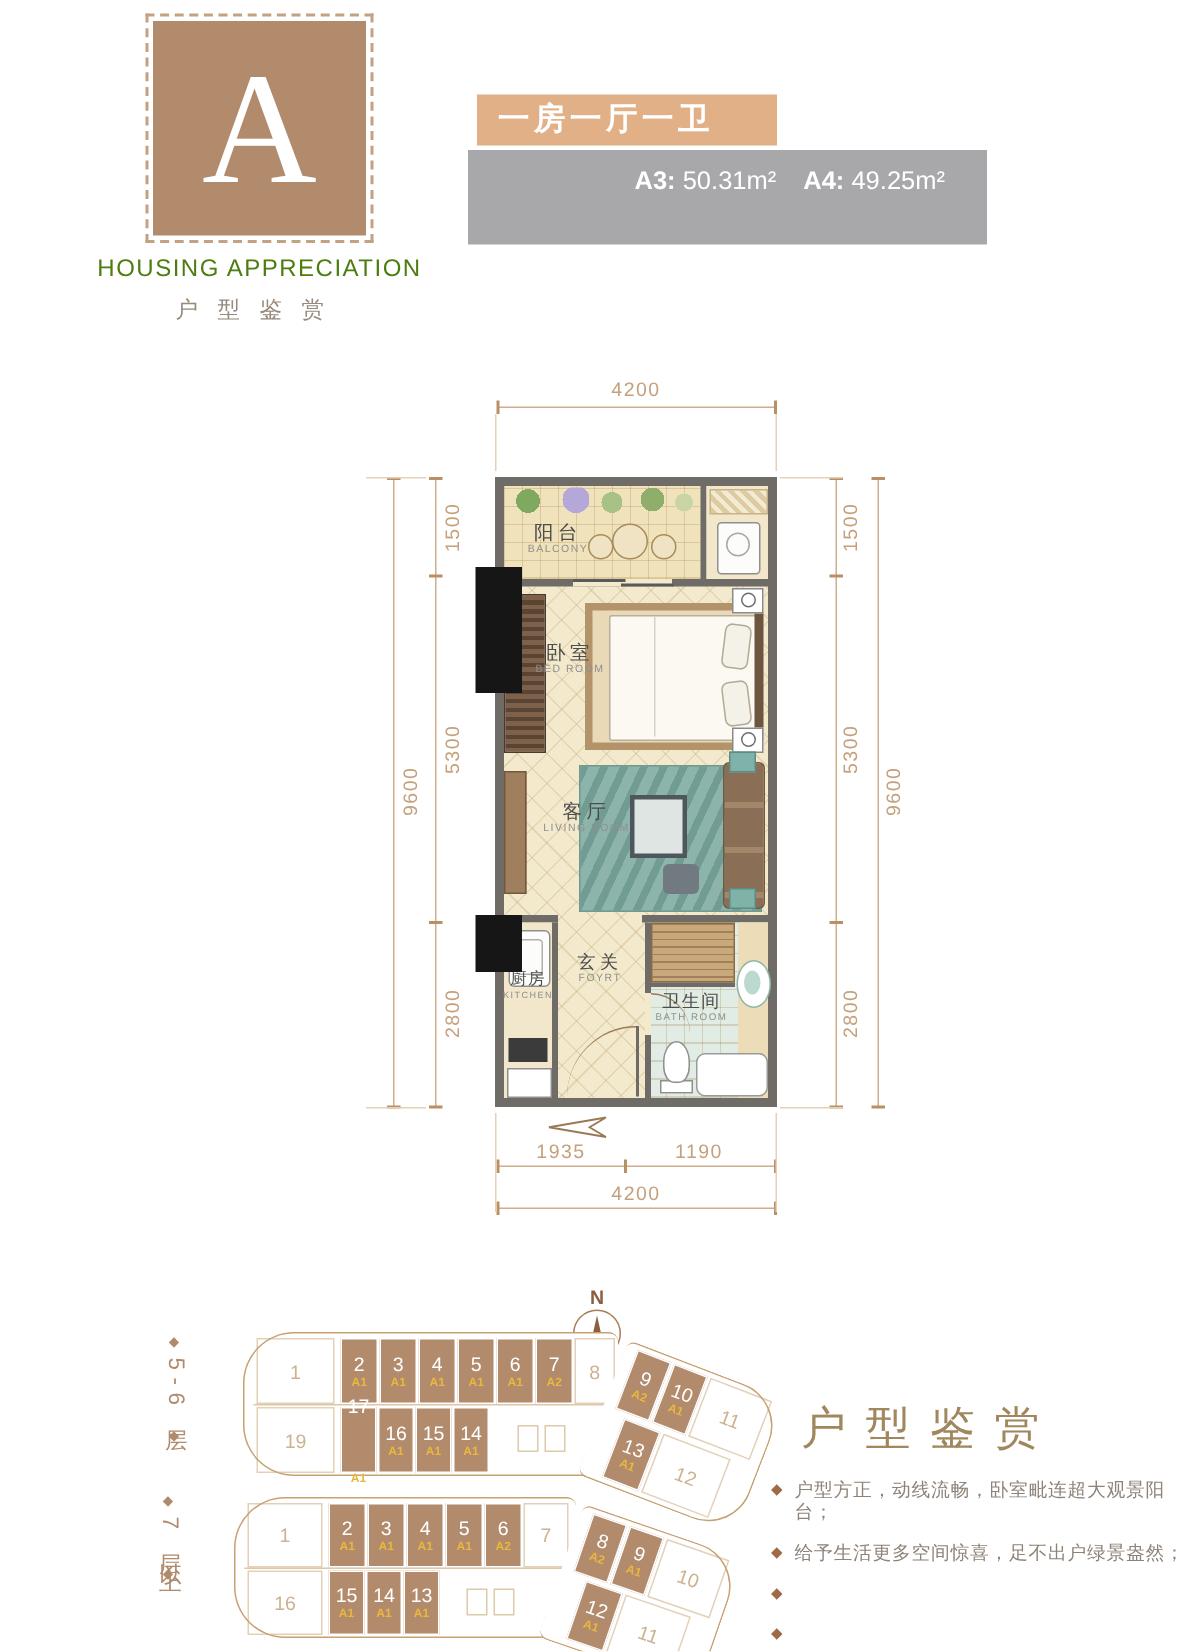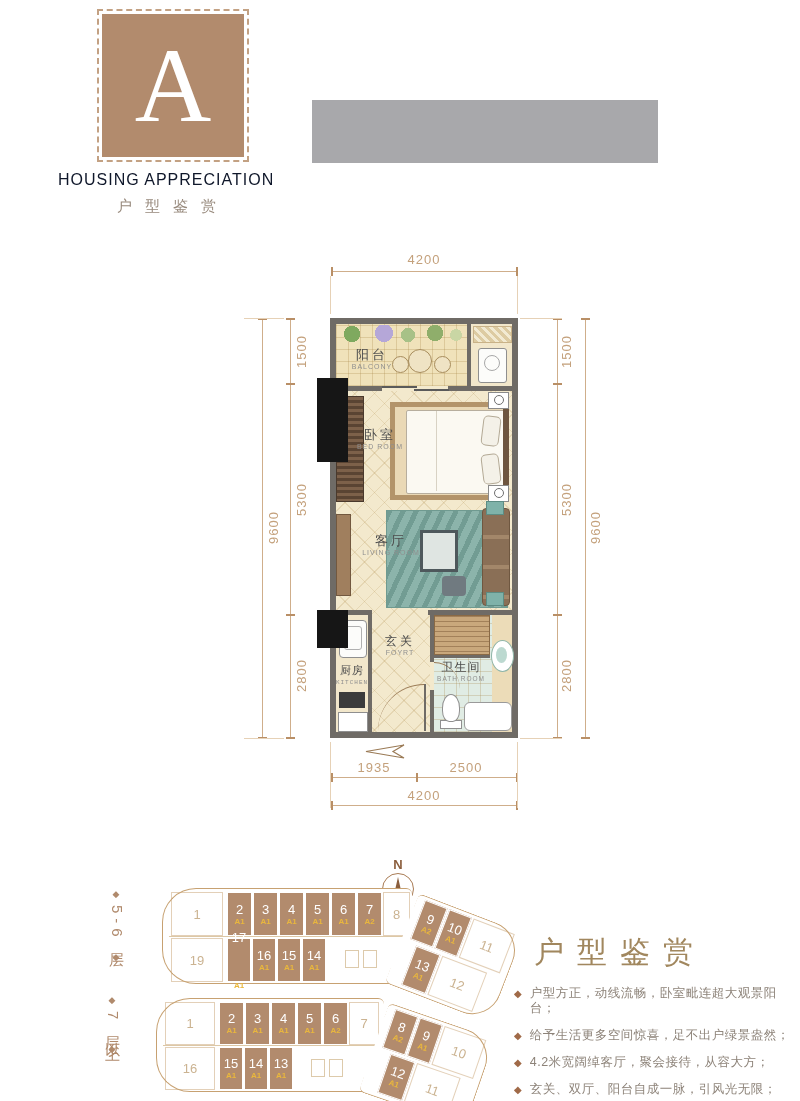"一房一厅一卫" div.abs { html: none -> <div>一房一厅一卫</div> }
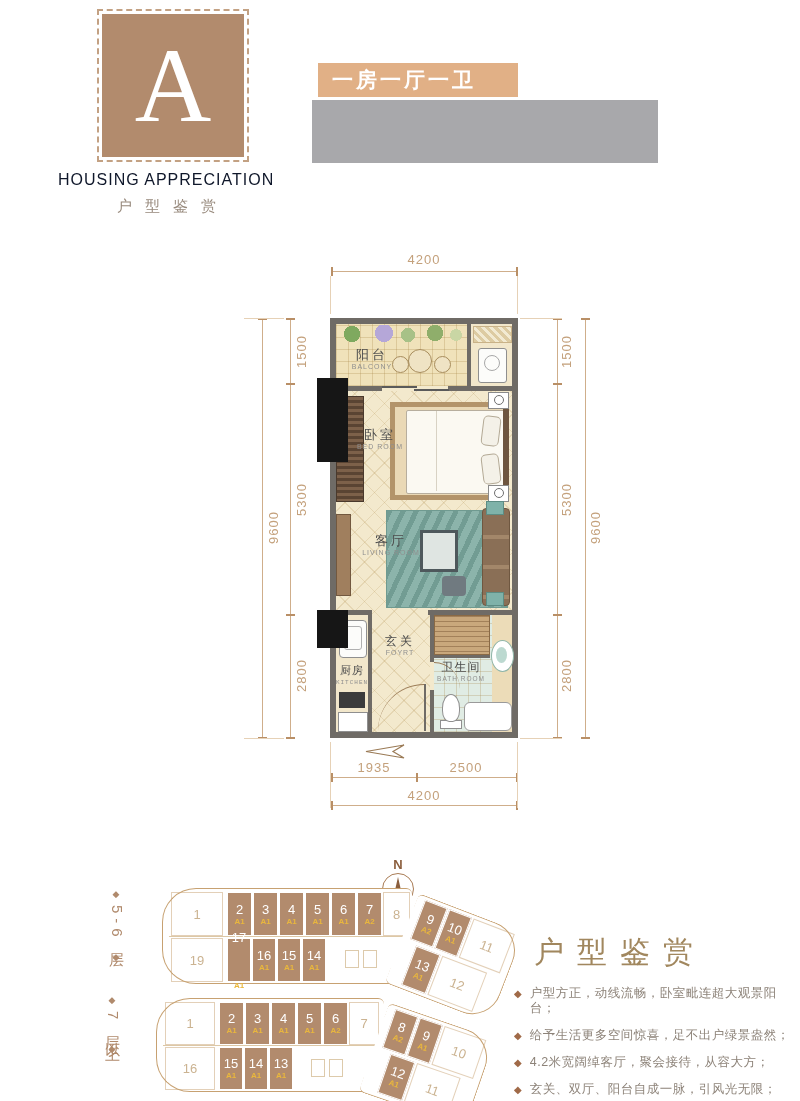"A3: 50.31m² A4: 49.25m²" div { html: none -> <div><span><b>A3: </b>50.31m²</span><span><b>A4: </b>49.25m²</span></div> }
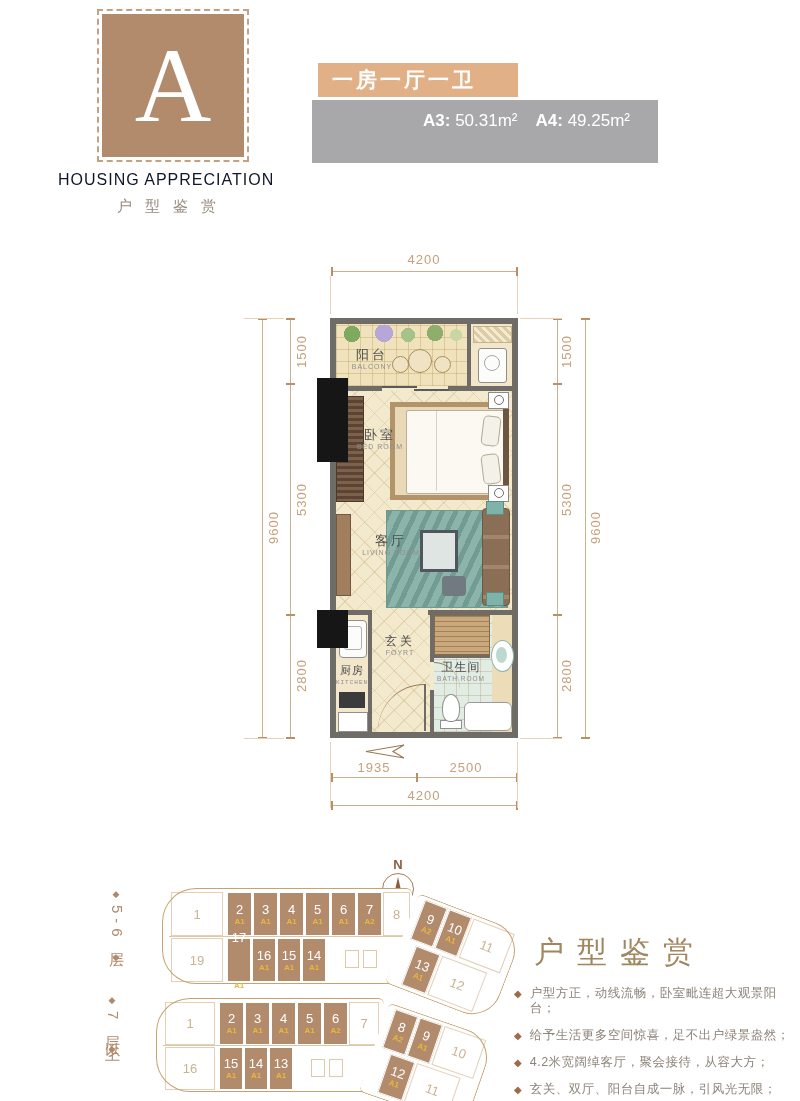"HOUSING APPRECIATION" .logo-en { color: #0f172a -> #4d7c0f; text-align: left -> center }
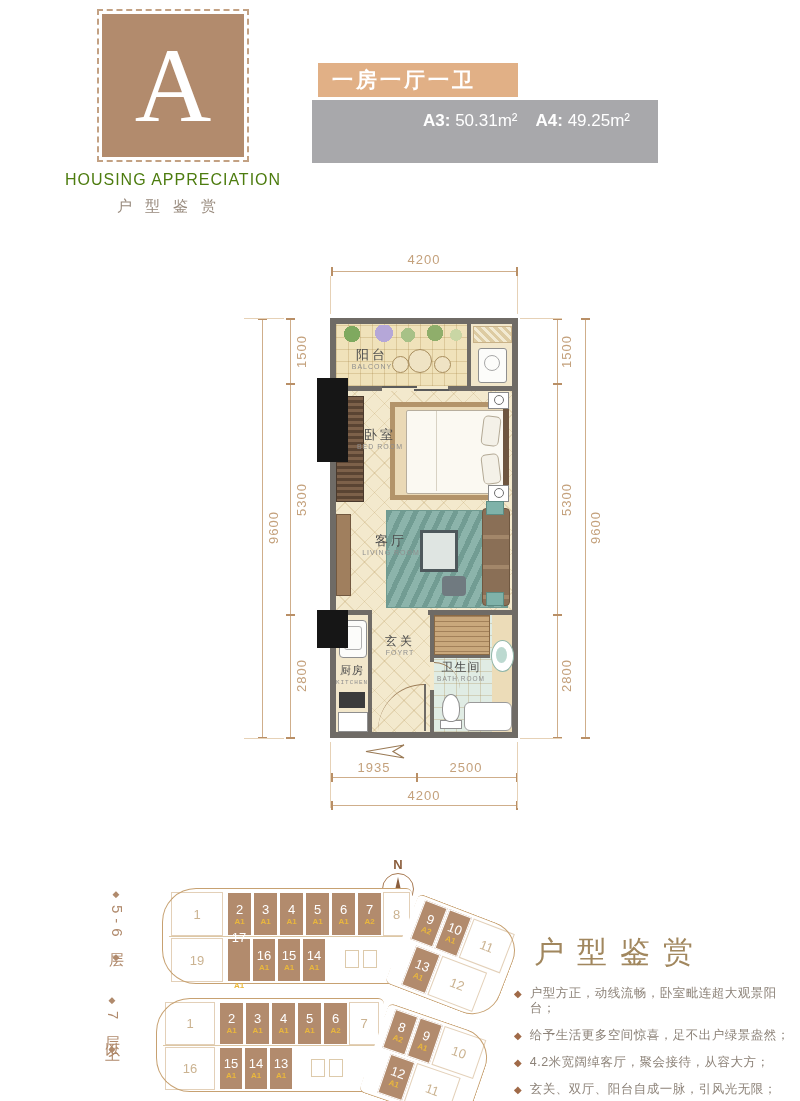"厨房" div.rlabel { font-family: Liberation Mono, monospace -> none; top: 340px -> 322px }
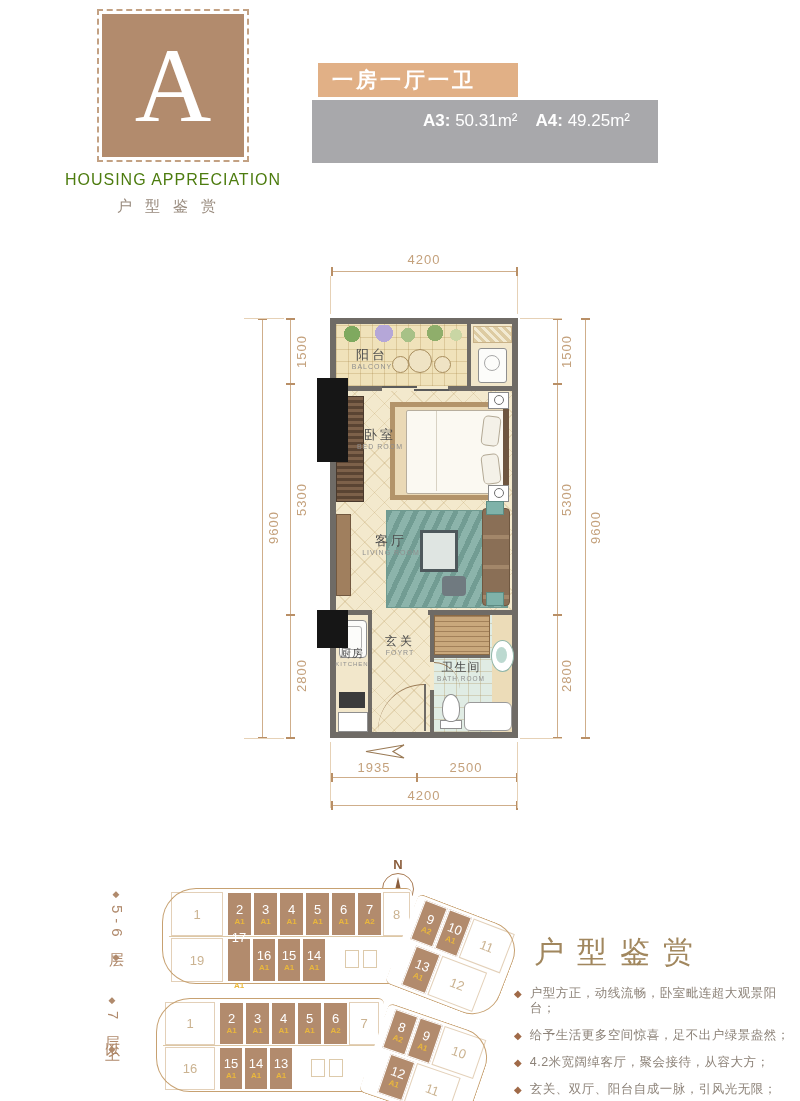"2500" div.dimtxt { text: 2500 -> 1190 }
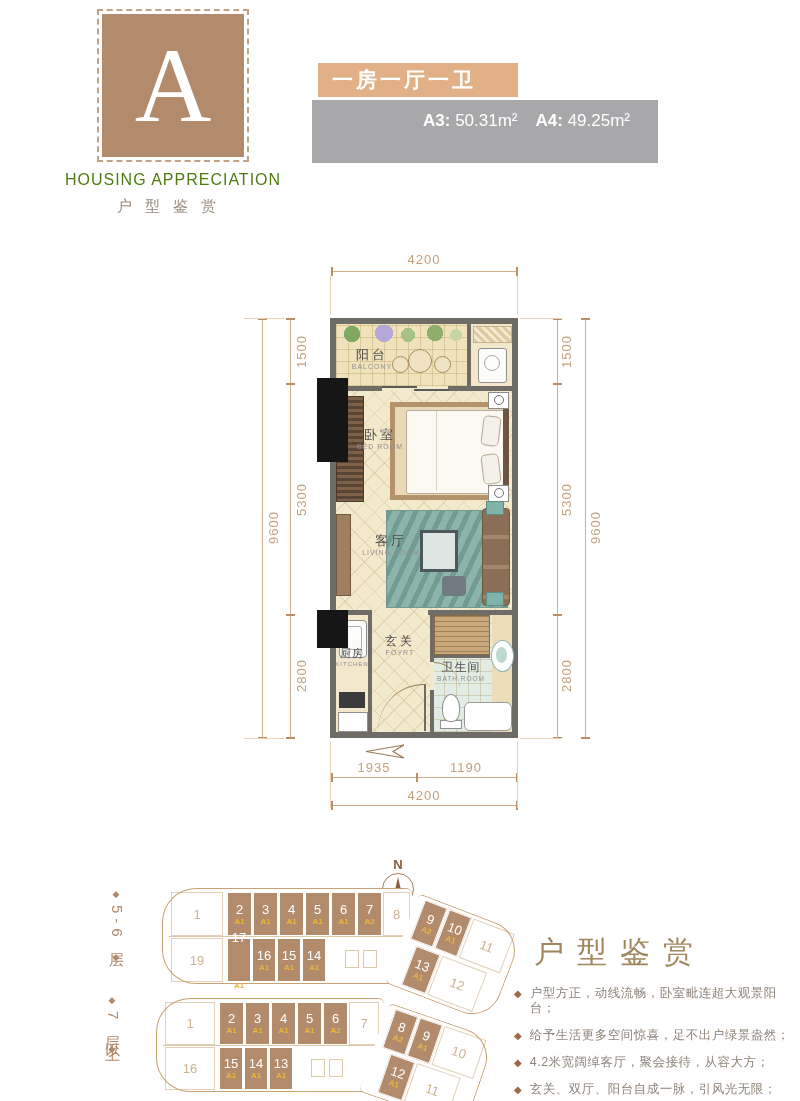"4.2米宽阔绰客厅，聚会接待，从容大方；" span.txt { html: <span>4.2米宽阔绰客厅，聚会接待，从容大方；</span> -> none }
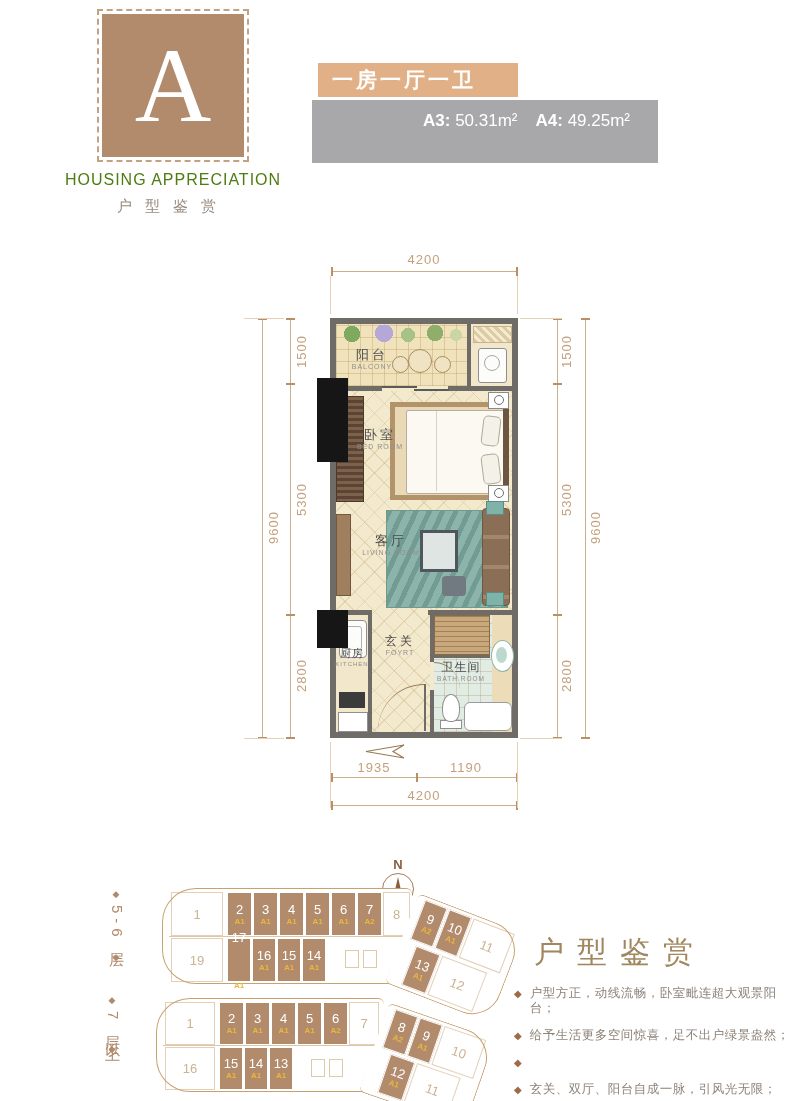"玄关、双厅、阳台自成一脉，引风光无限；" span.txt { html: <span>玄关、双厅、阳台自成一脉，引风光无限；</span> -> none }
